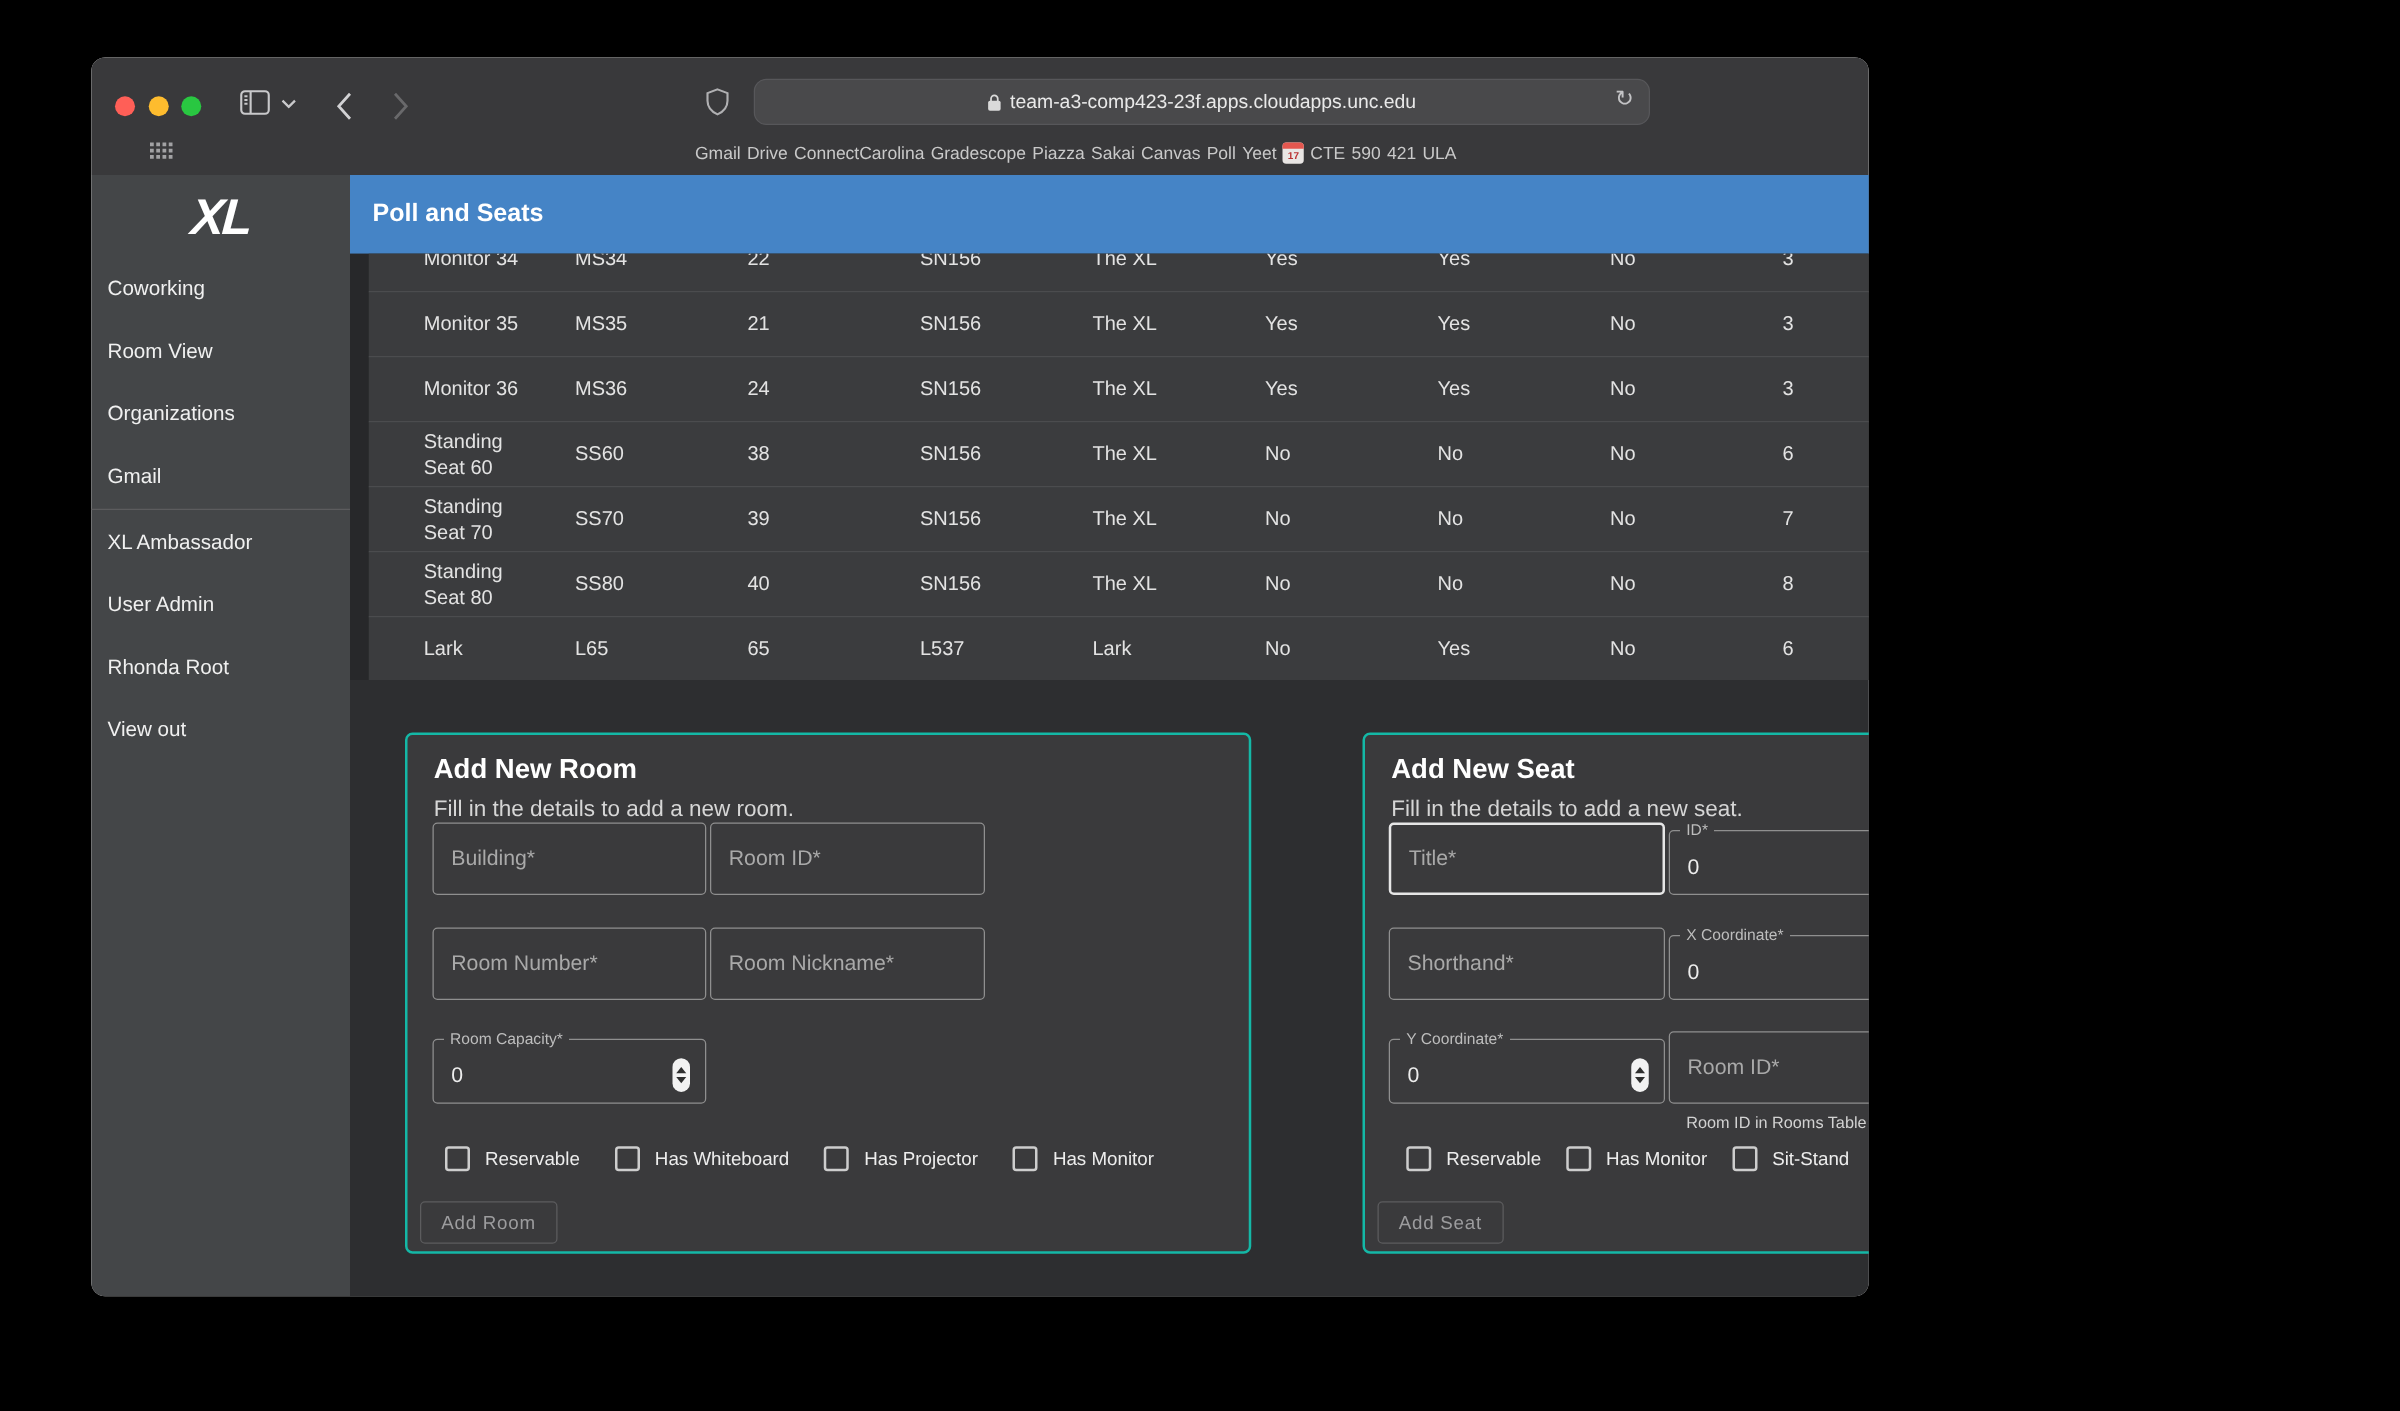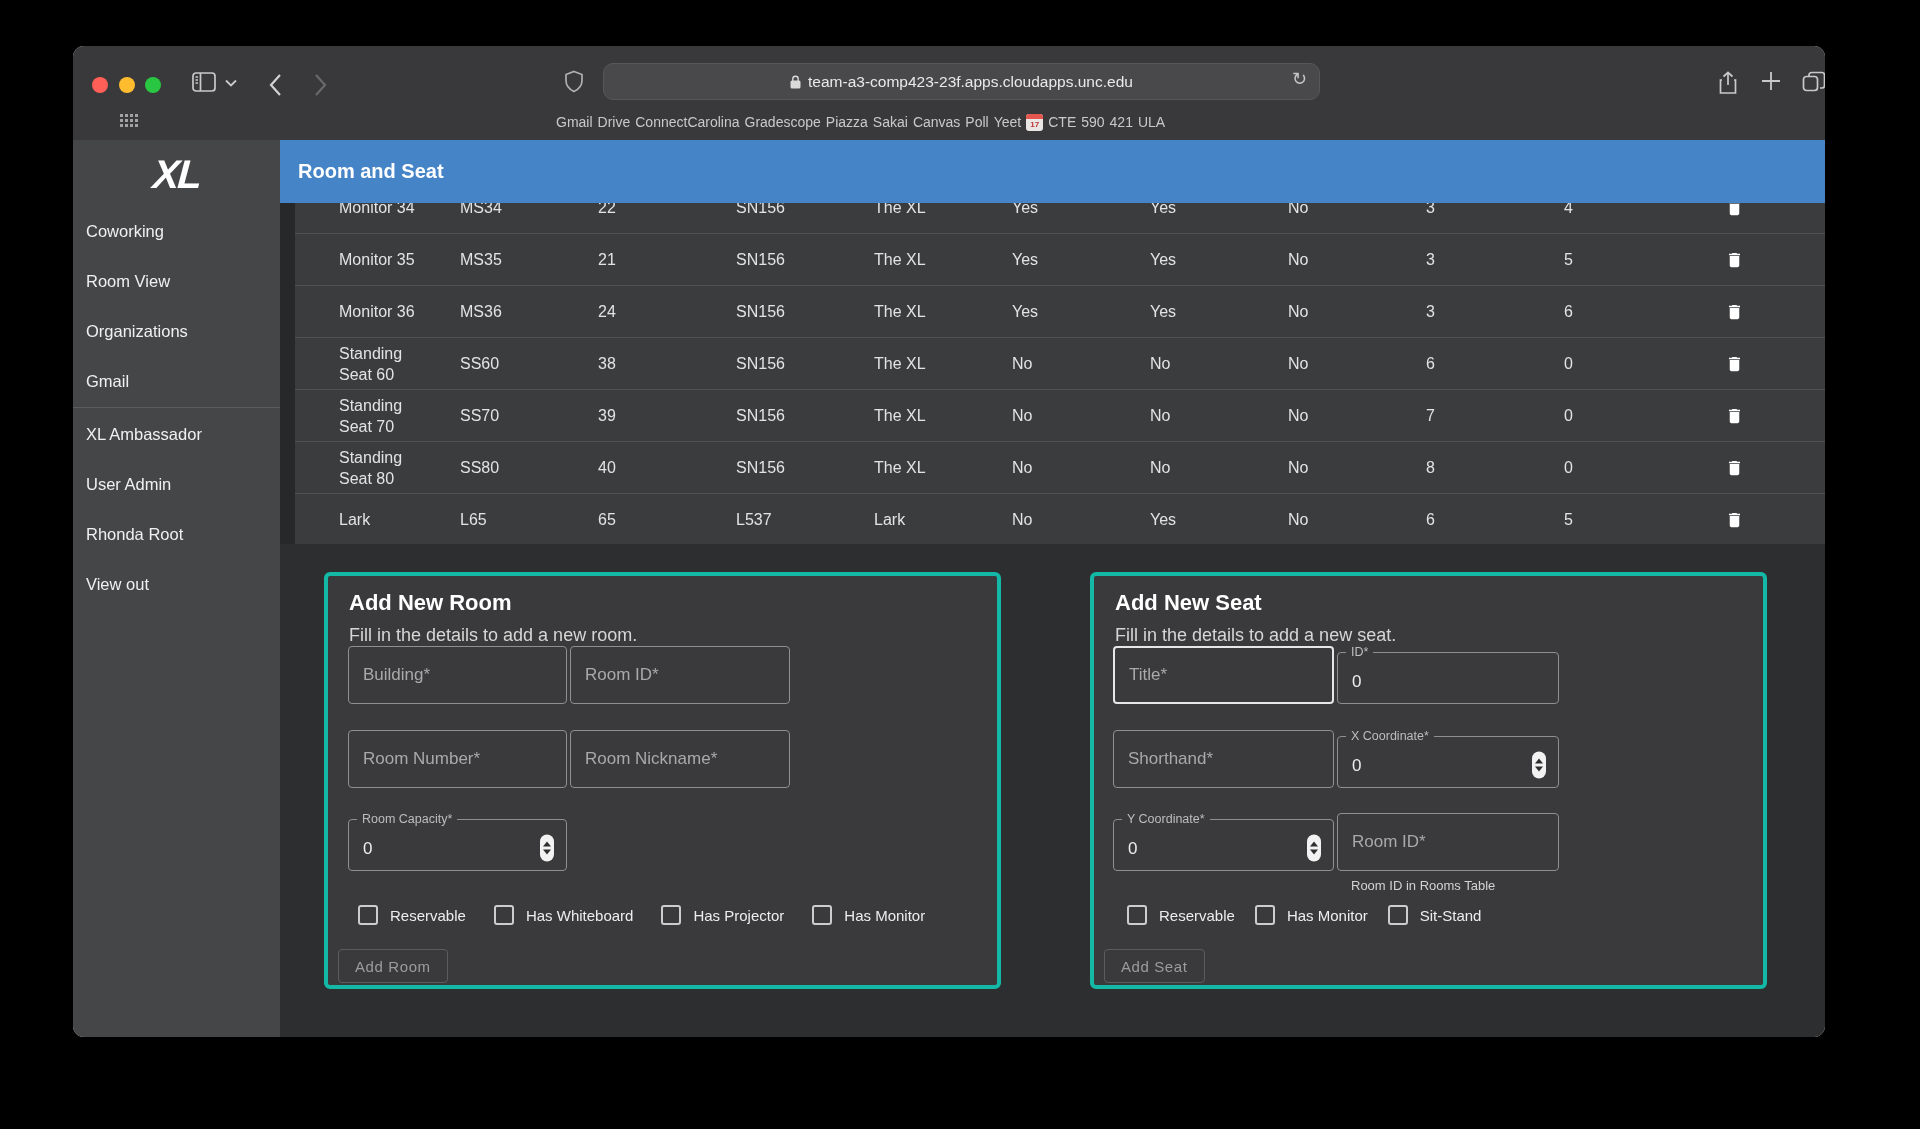"team-a3-comp423-23f.apps.cloudapps.unc.e" .window { width: 1752px -> 1422px }
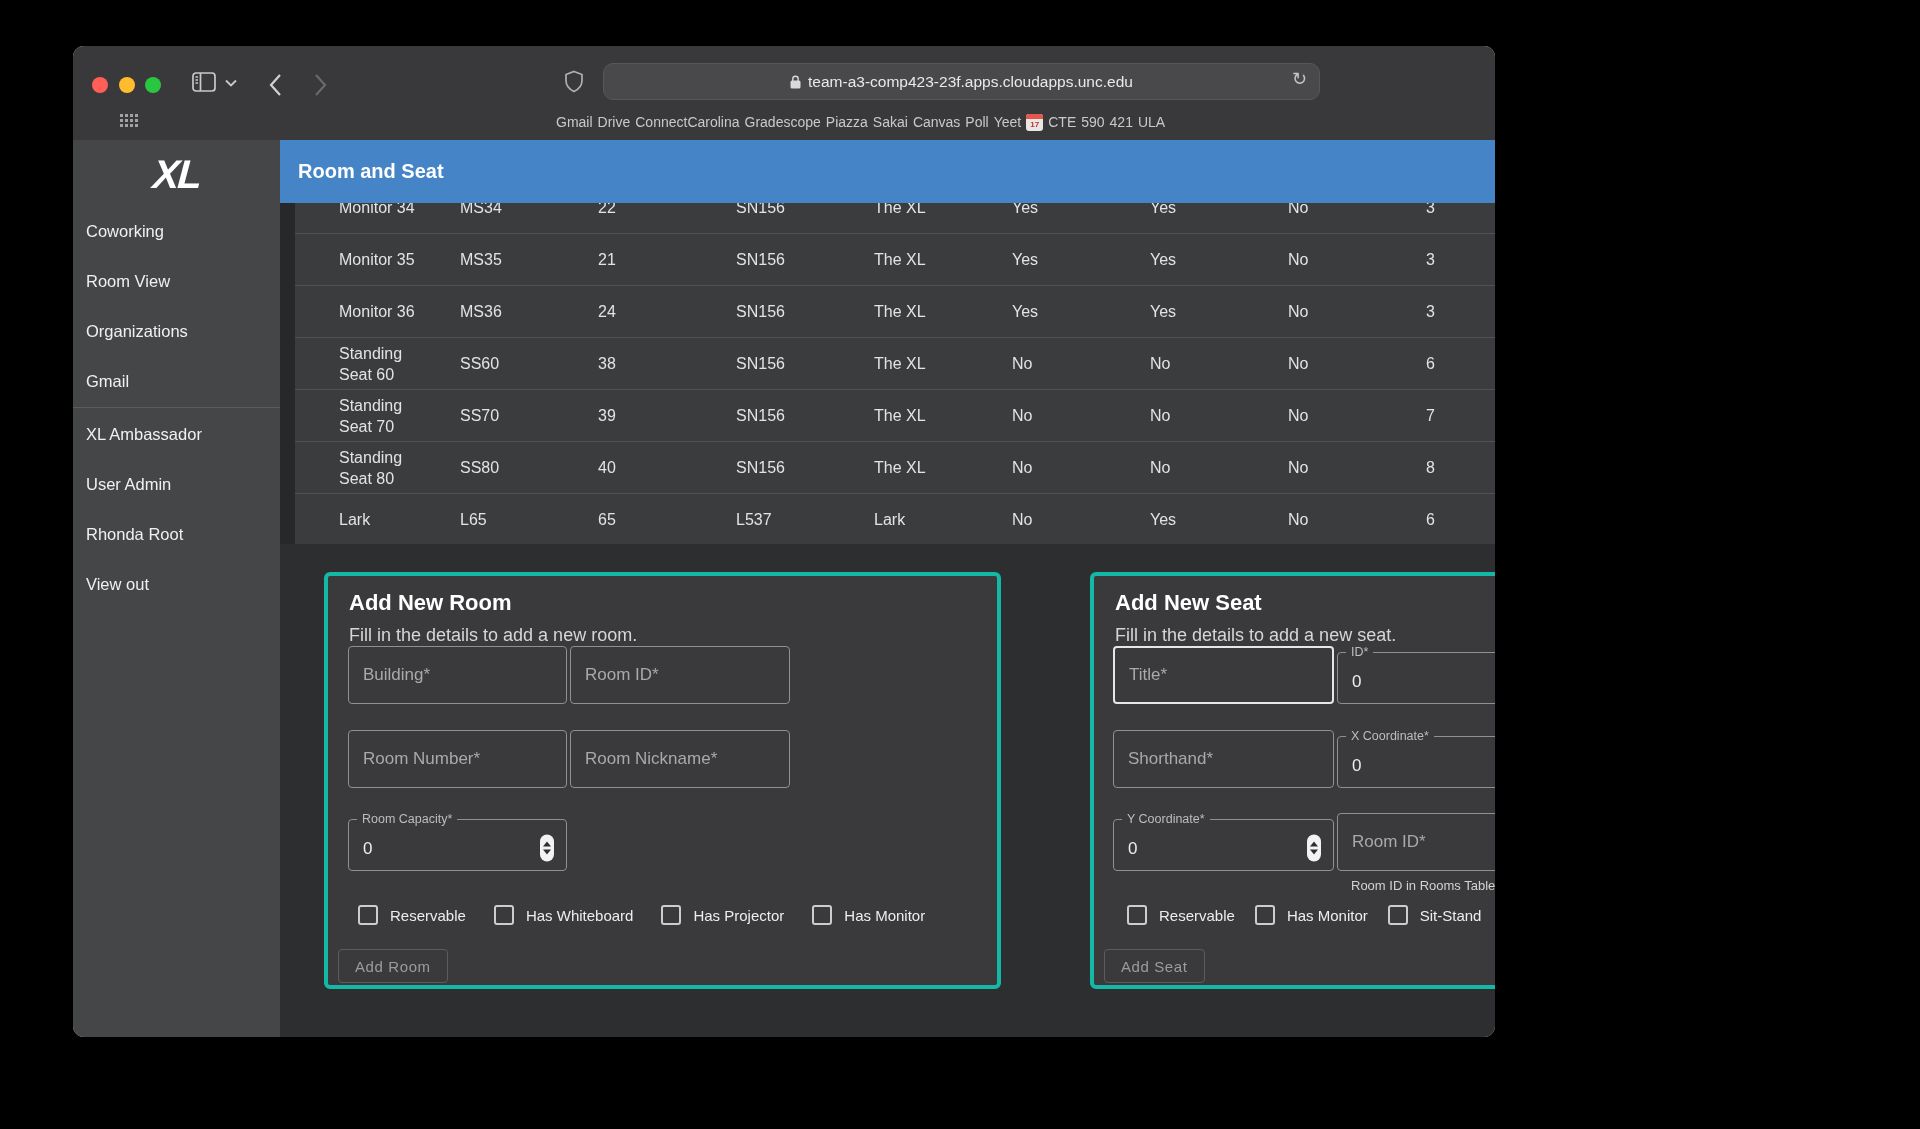"Room and Seat" h1 { text: Room and Seat -> Poll and Seats }
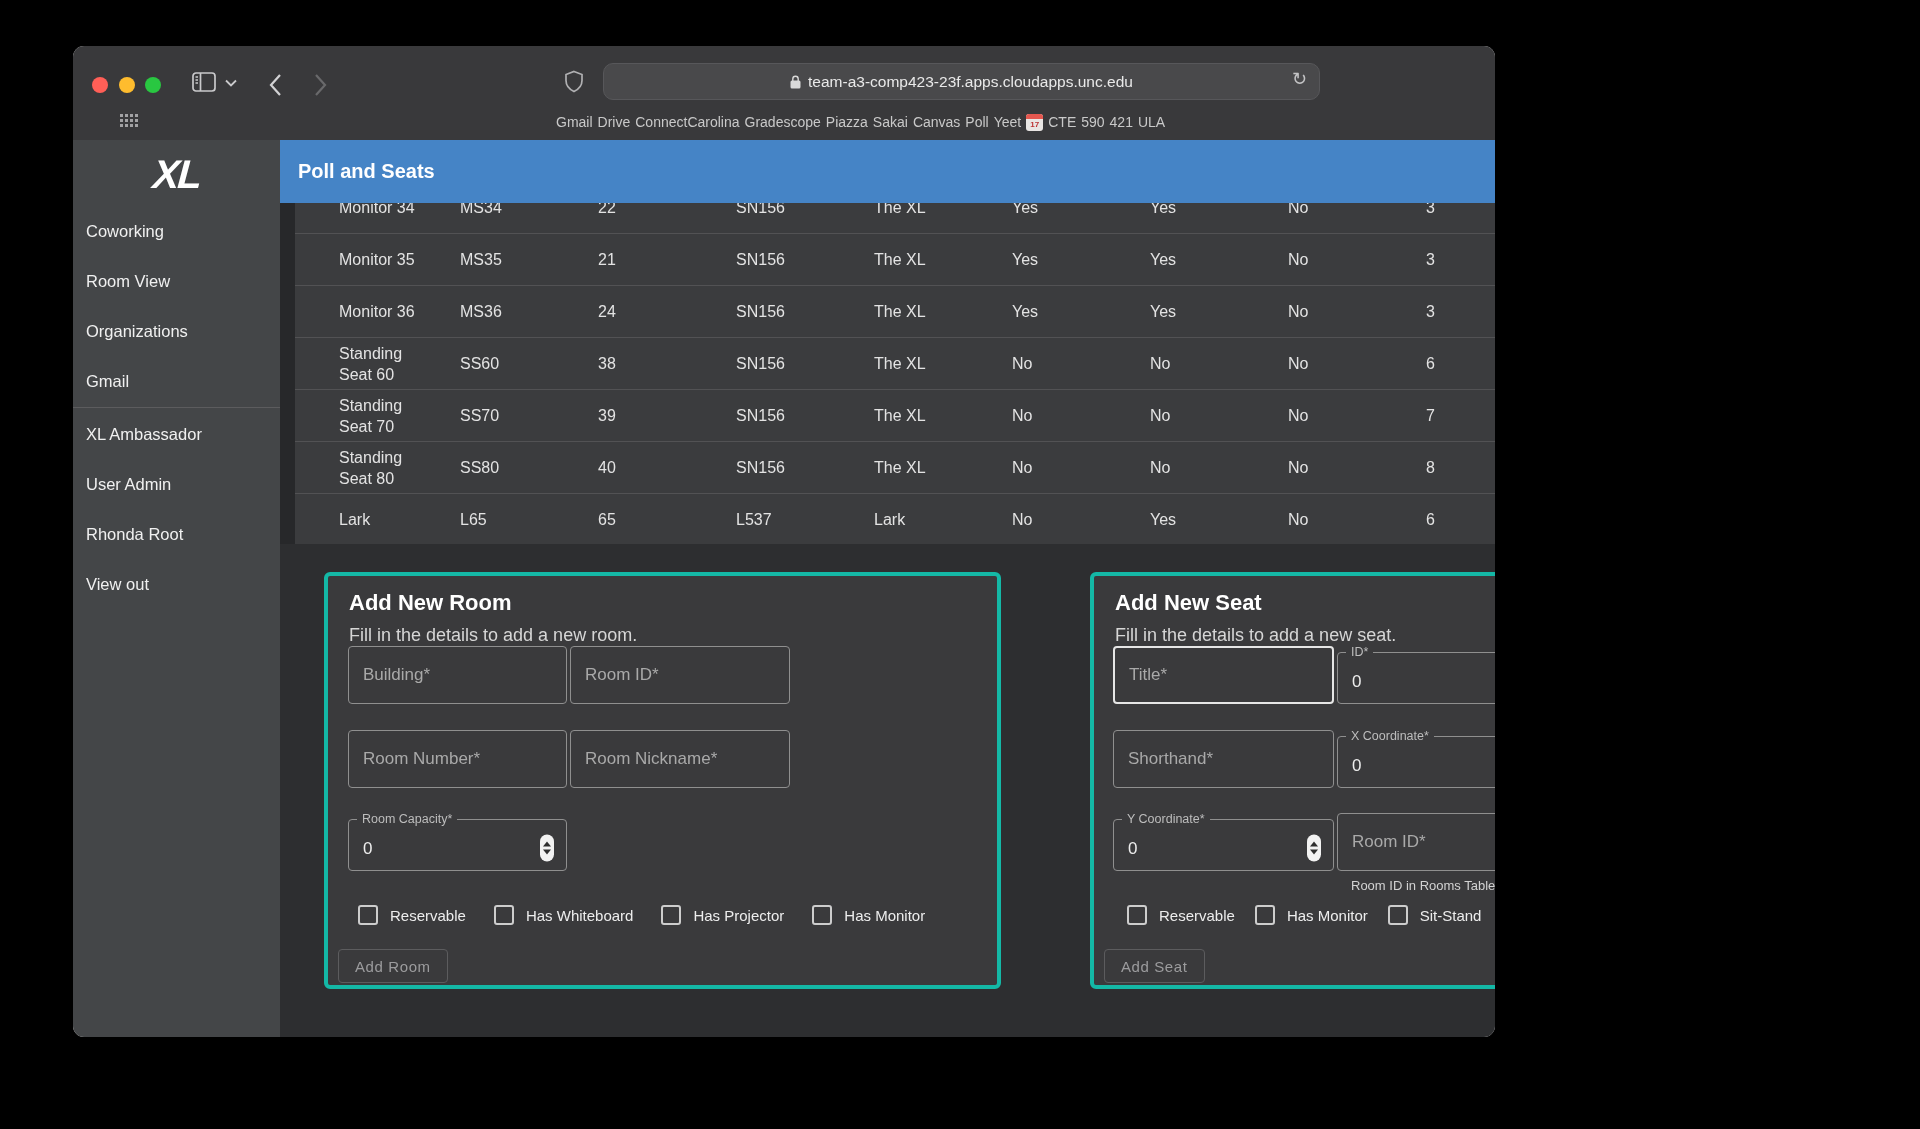"Add New Room" .card { border: 4px solid #14b8a6 -> 2px solid #14b8a6; top: 432px -> 446px }
